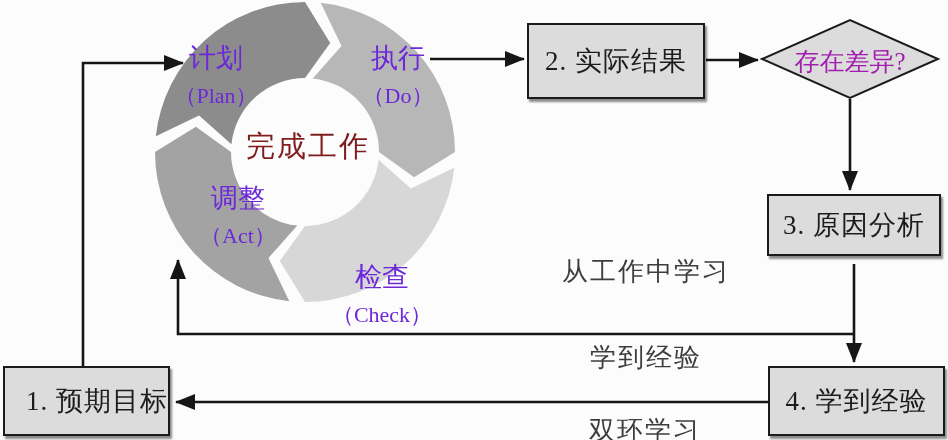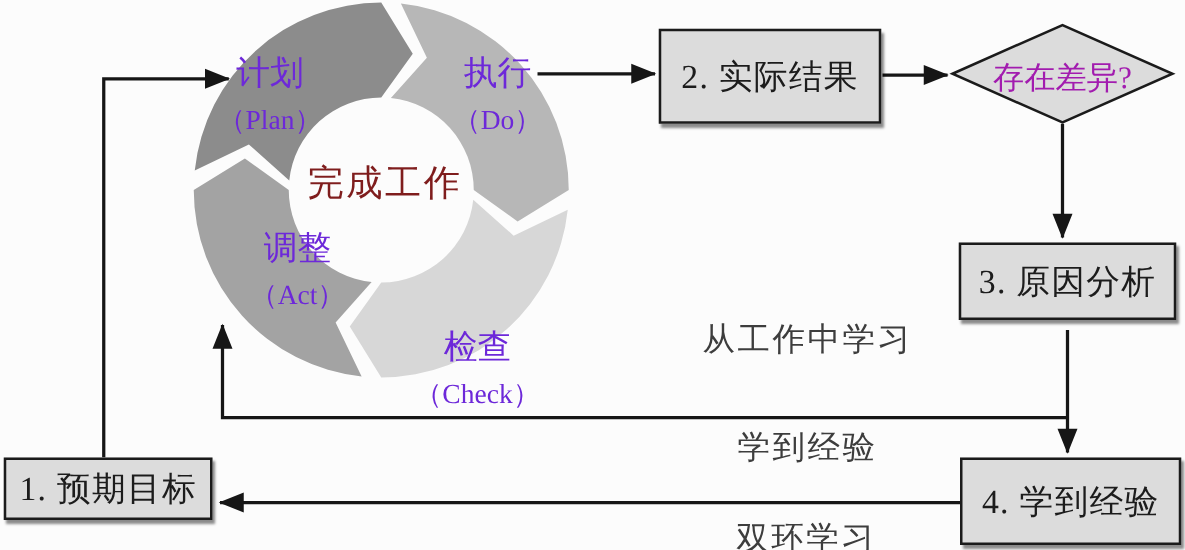"1. 预期目标" div.box { height: 50px -> 70px; justify-content: none -> flex-end }
